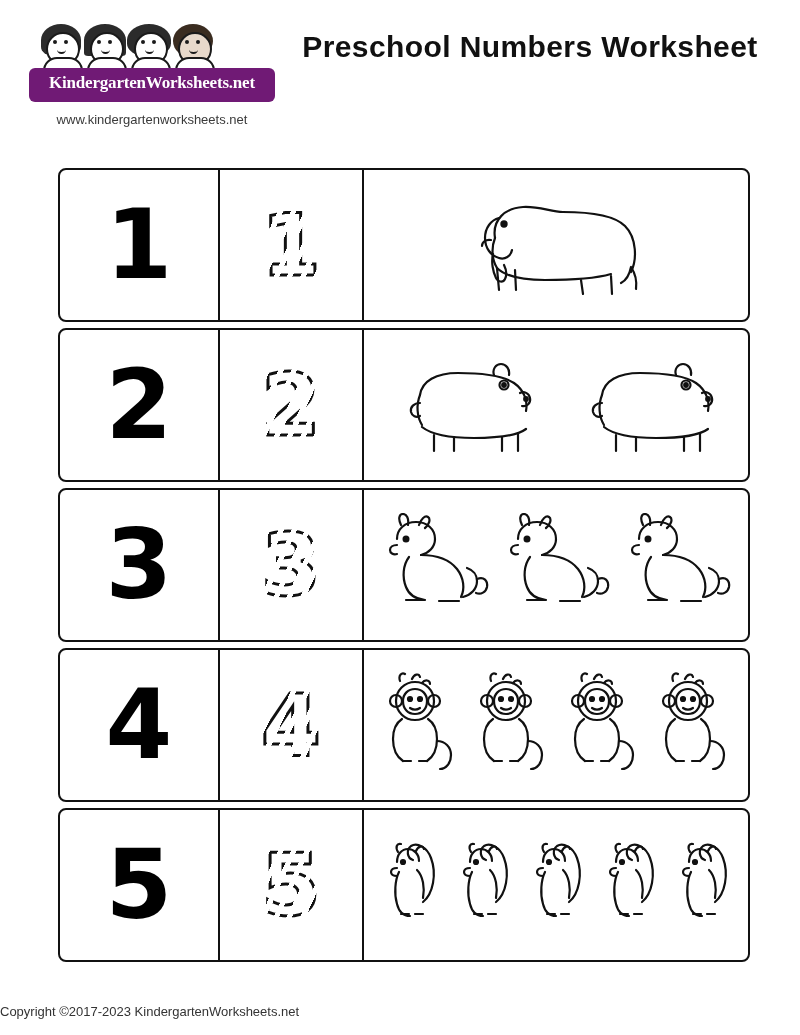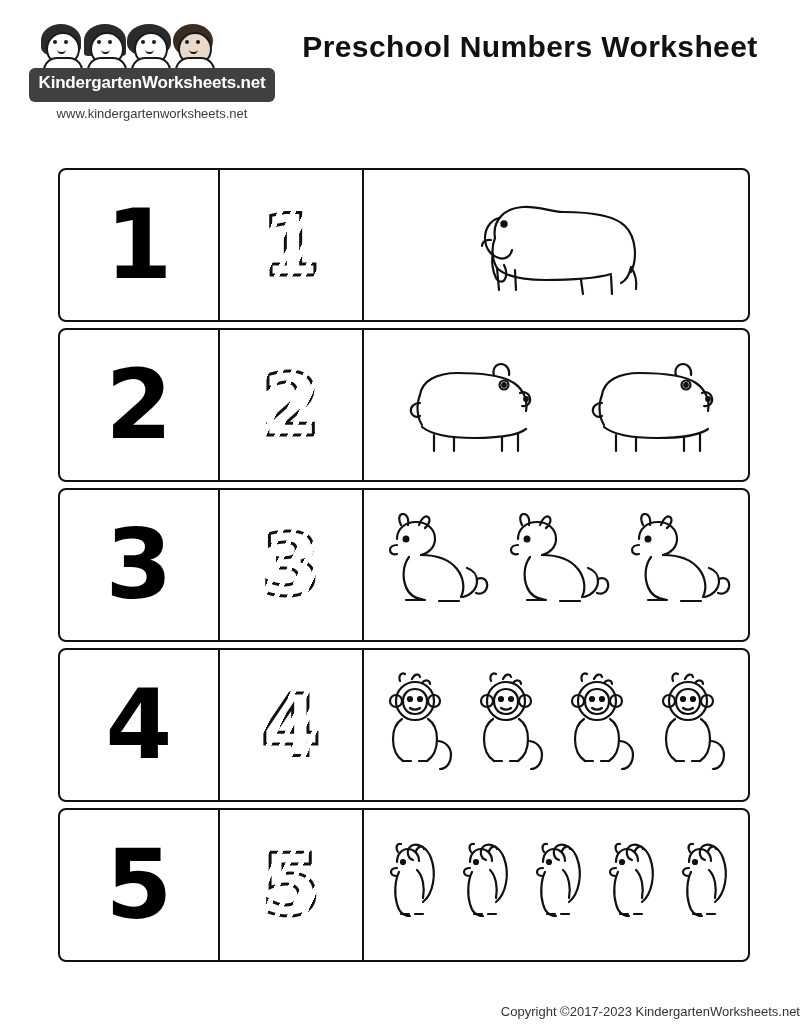"KindergartenWorksheets.net" .logo-banner { background: #404040 -> #701a75; font-family: Liberation Sans, sans-serif -> Liberation Serif, serif }
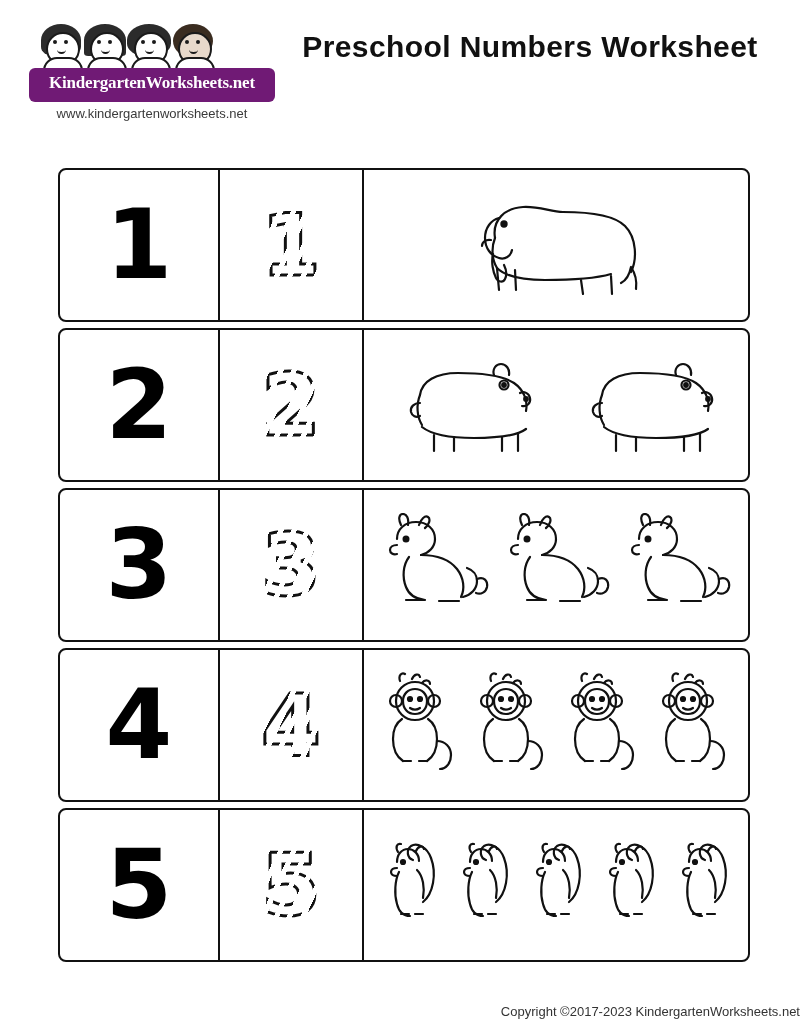"www.kindergartenworksheets.net" .site-url { margin-top: 4px -> 10px }
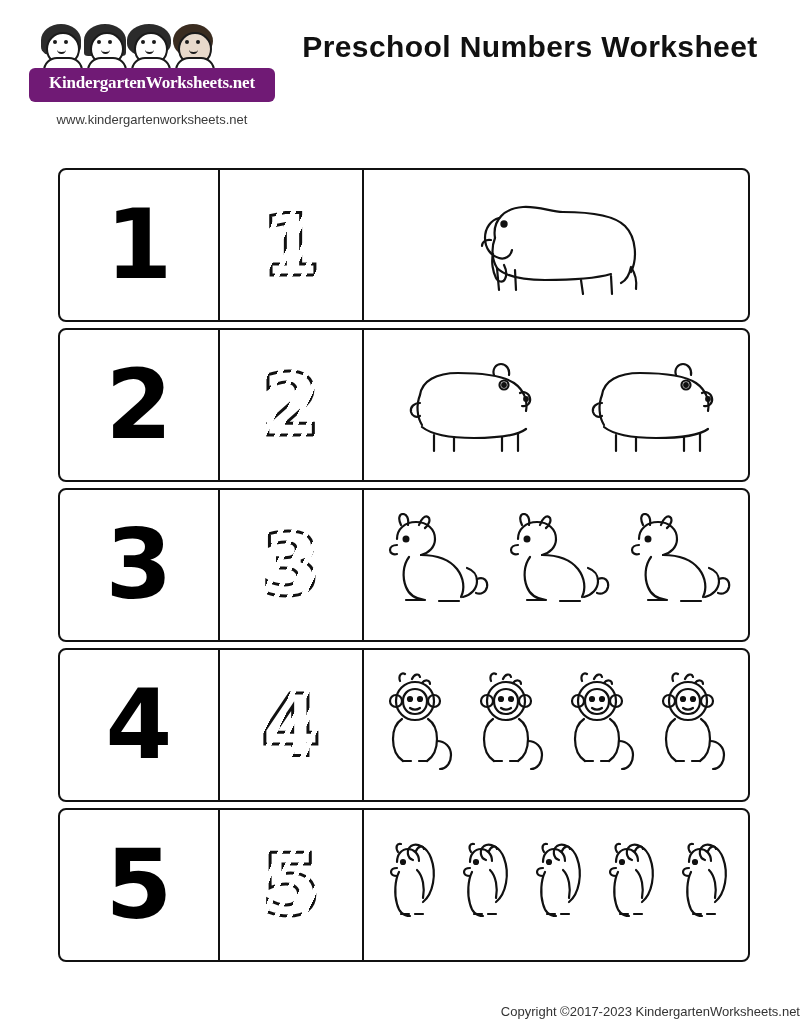"Copyright ©2017-2023" .footer { text-align: right -> left }
